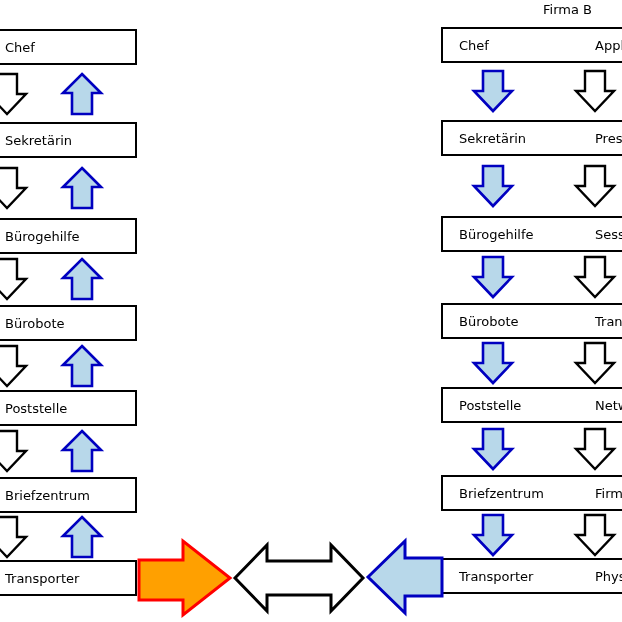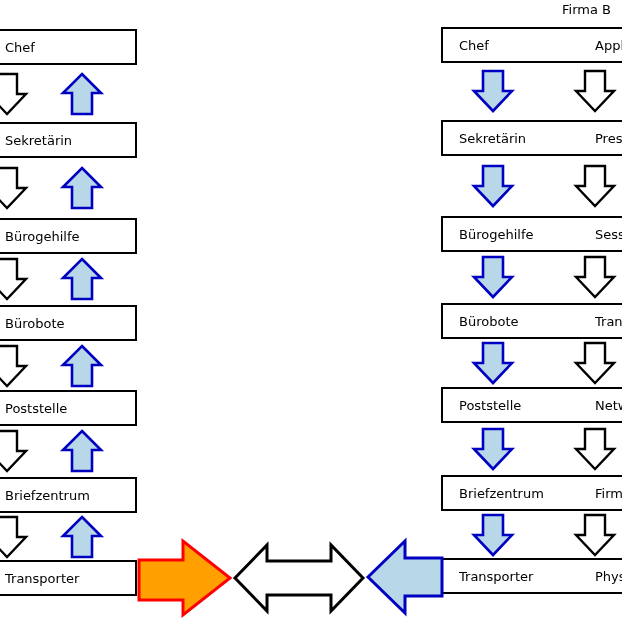"Firma B" .firm-label { left: 562px -> 543px }
